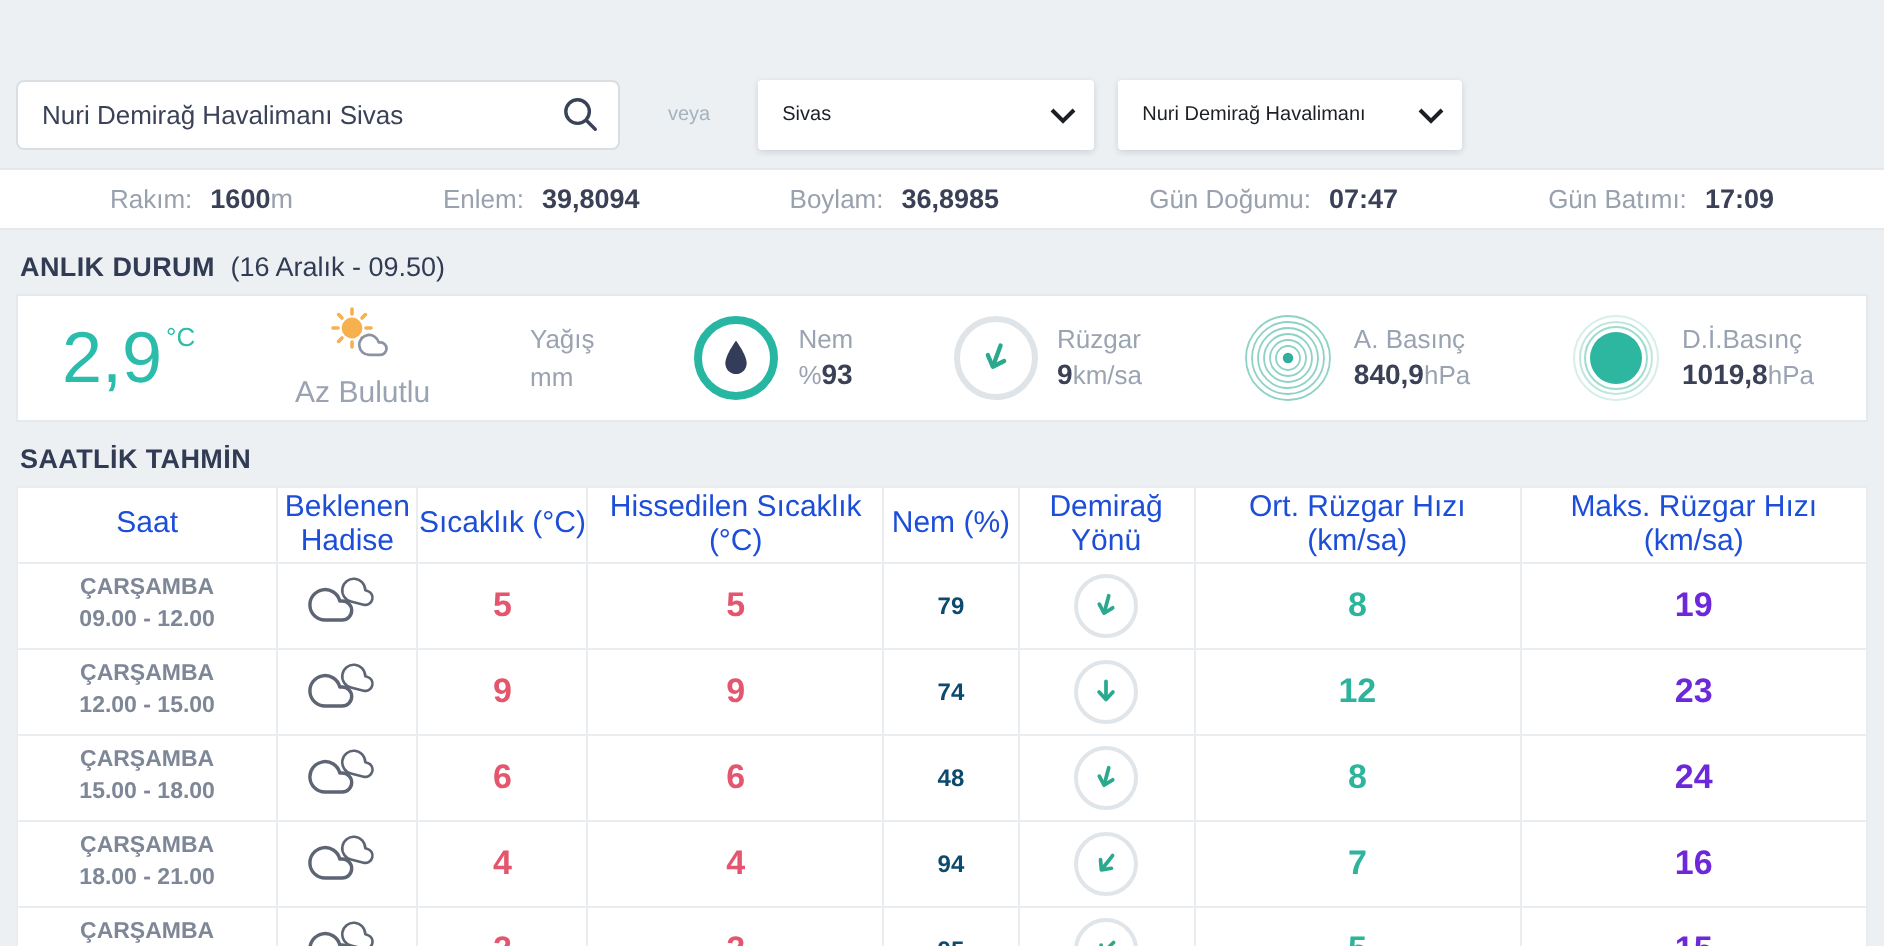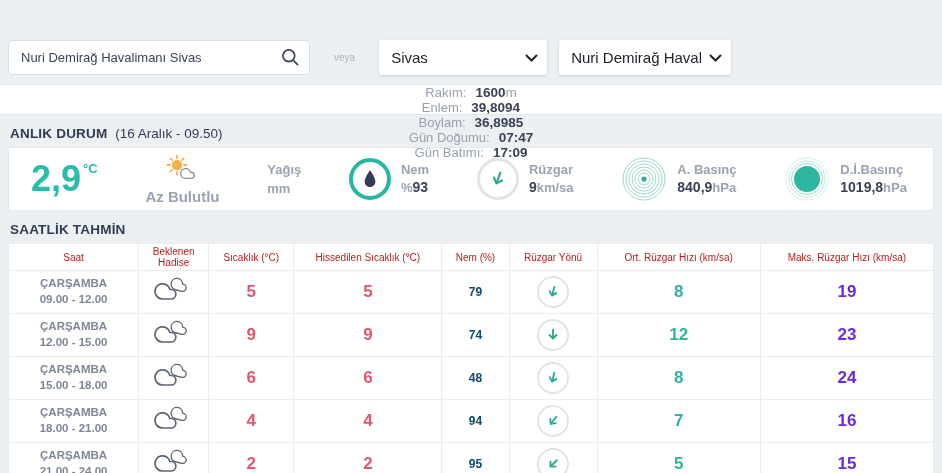"Sivas" .sel select { font-size: 15px -> 10px }
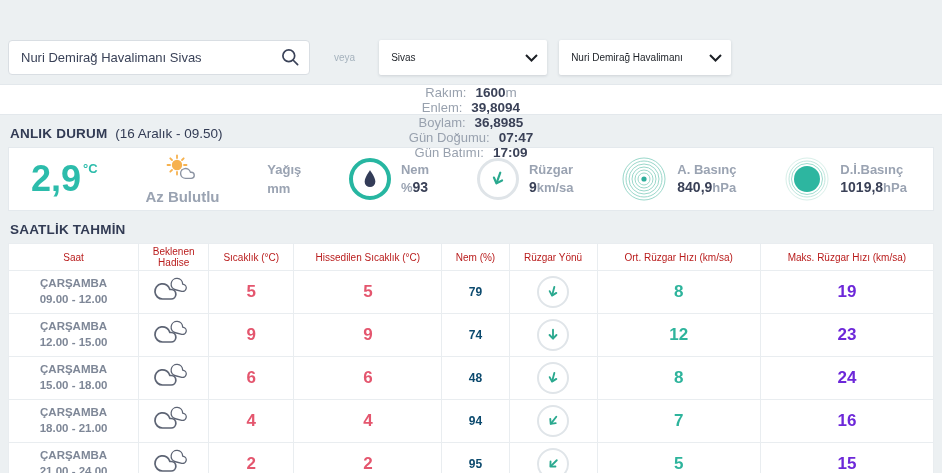"Rakım: 1600m" .infobar { flex-direction: column -> none }
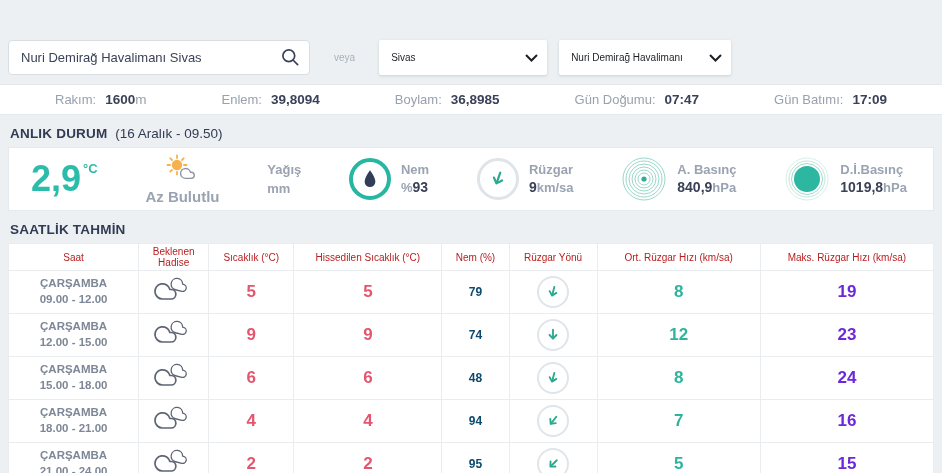"2,9 °C" .card { font-weight: bold -> none }
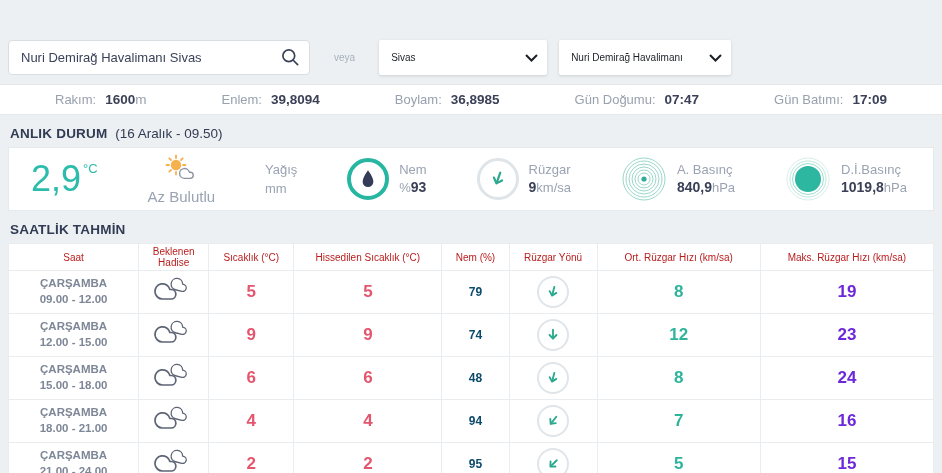"Saat" table.hourly th { color: #b91c1c -> #1d4ed8; font-size: 10px -> 15px }
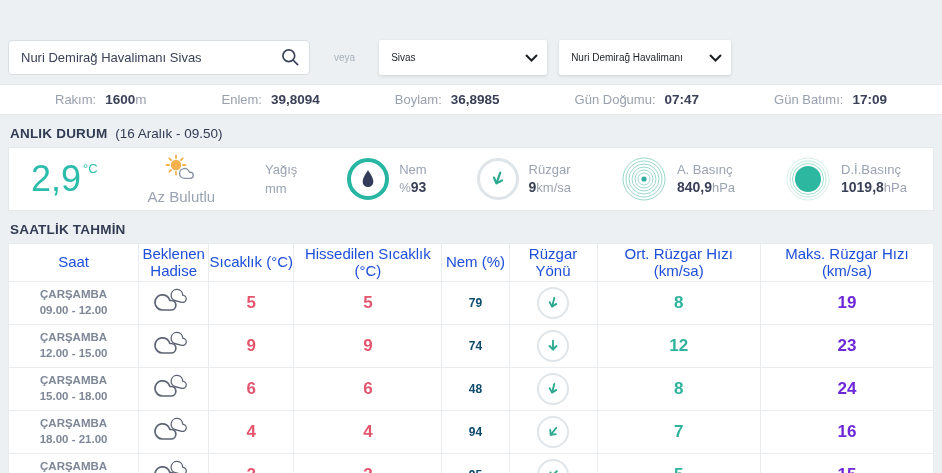"Rüzgar Yönü" th { text: Rüzgar -> Demirağ }
